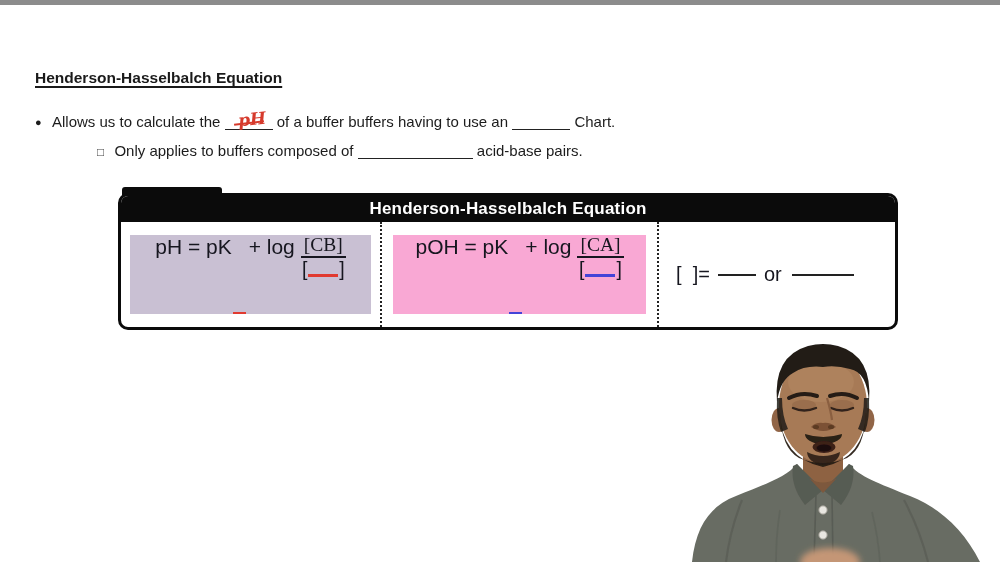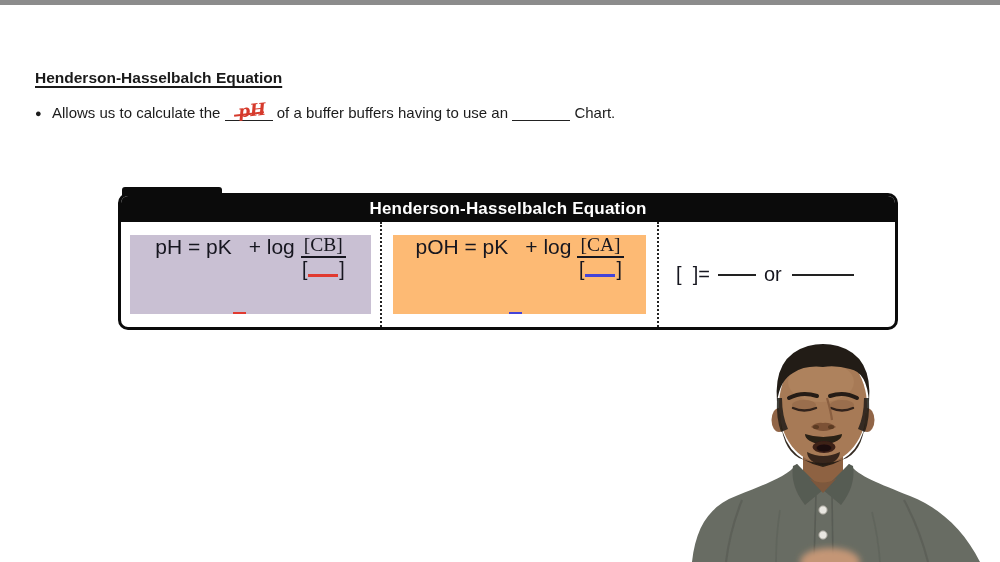"● Allows us to calculate" .b1 { top: 104px -> 113px }
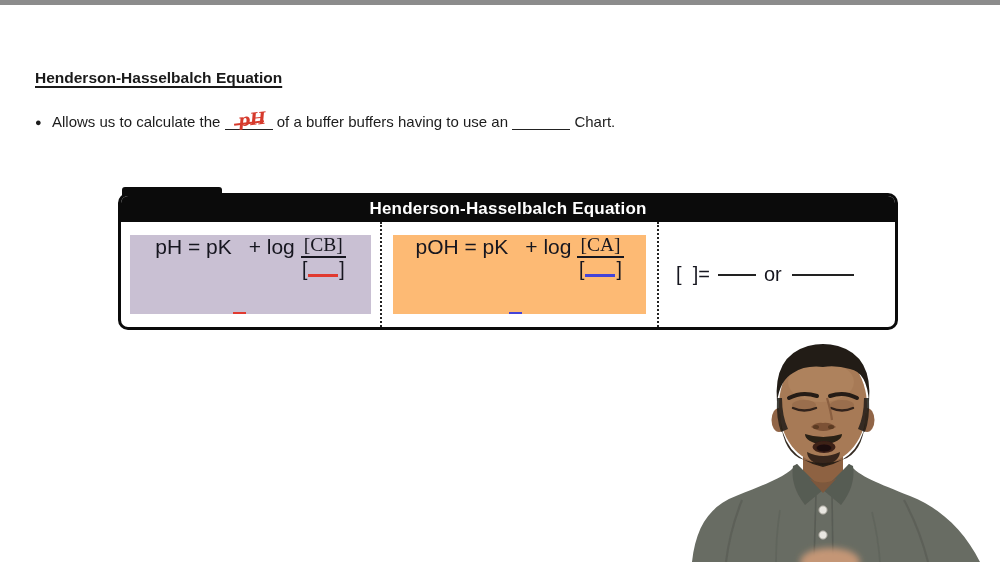"□ Only applies to buffers" div.bullet { html: none -> <div> <span>□</span> <span>Only applies to buffers composed of</span> <span></span> <span>acid-base pairs.</span> </div> }
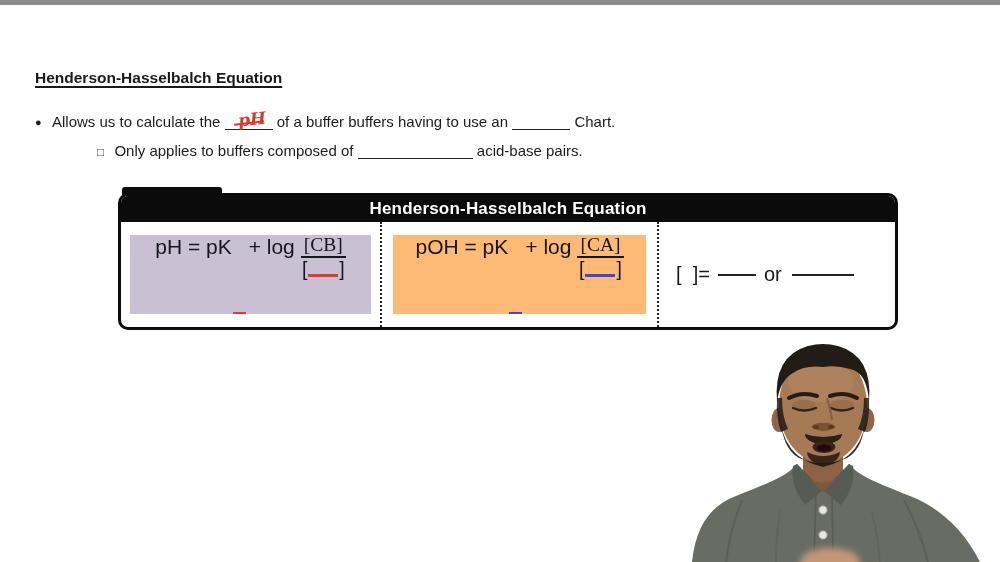"pOH = pK" div.eqbox { background-color: #fdba74 -> #f9a8d4 }
